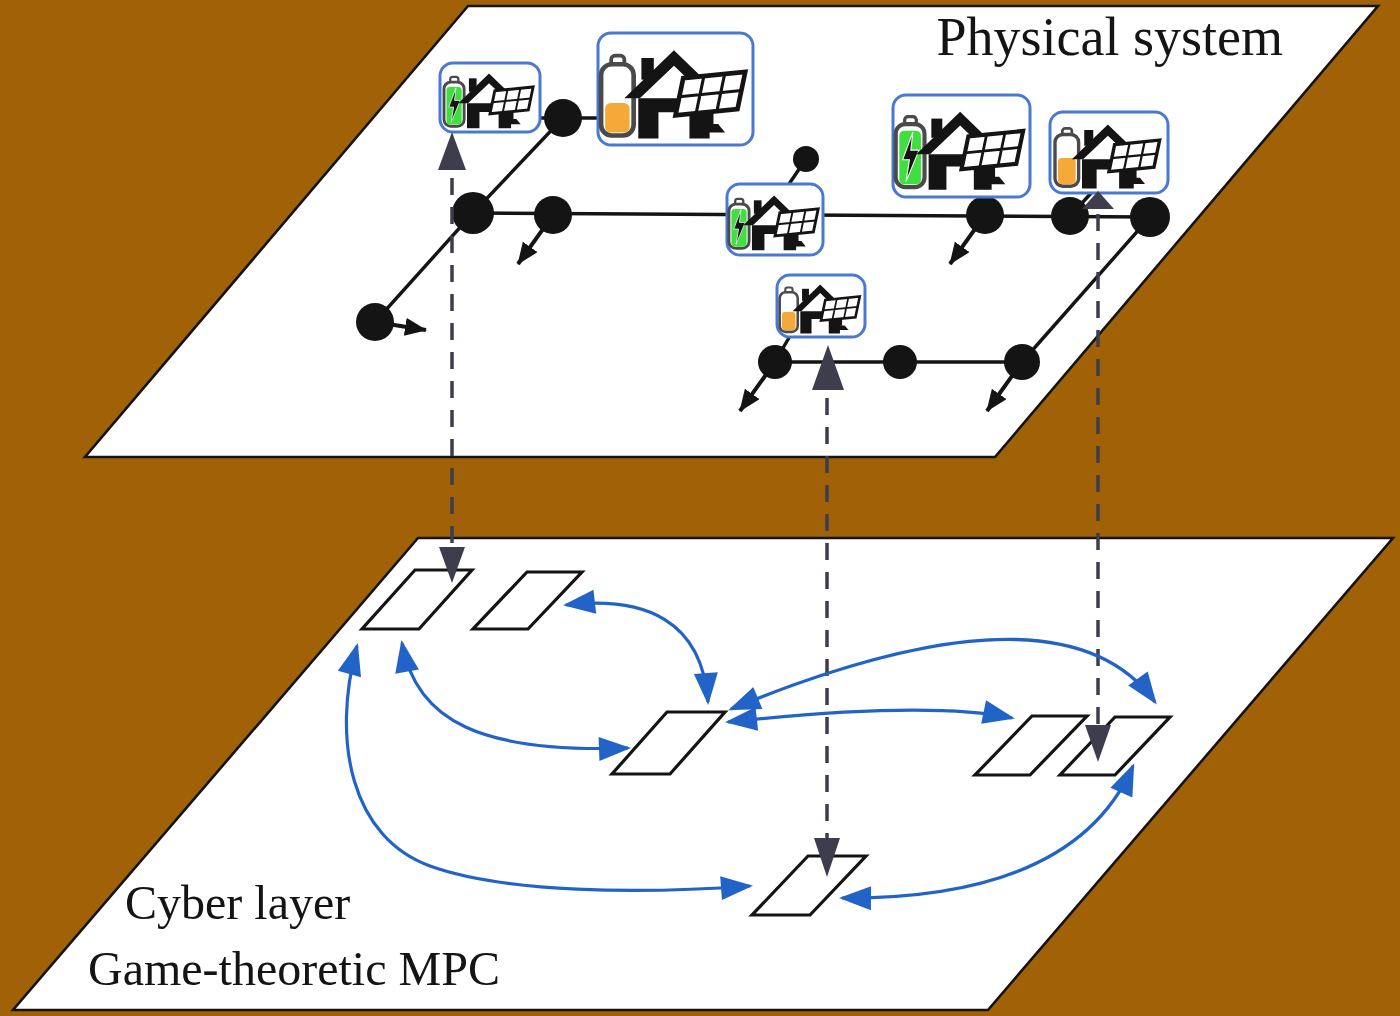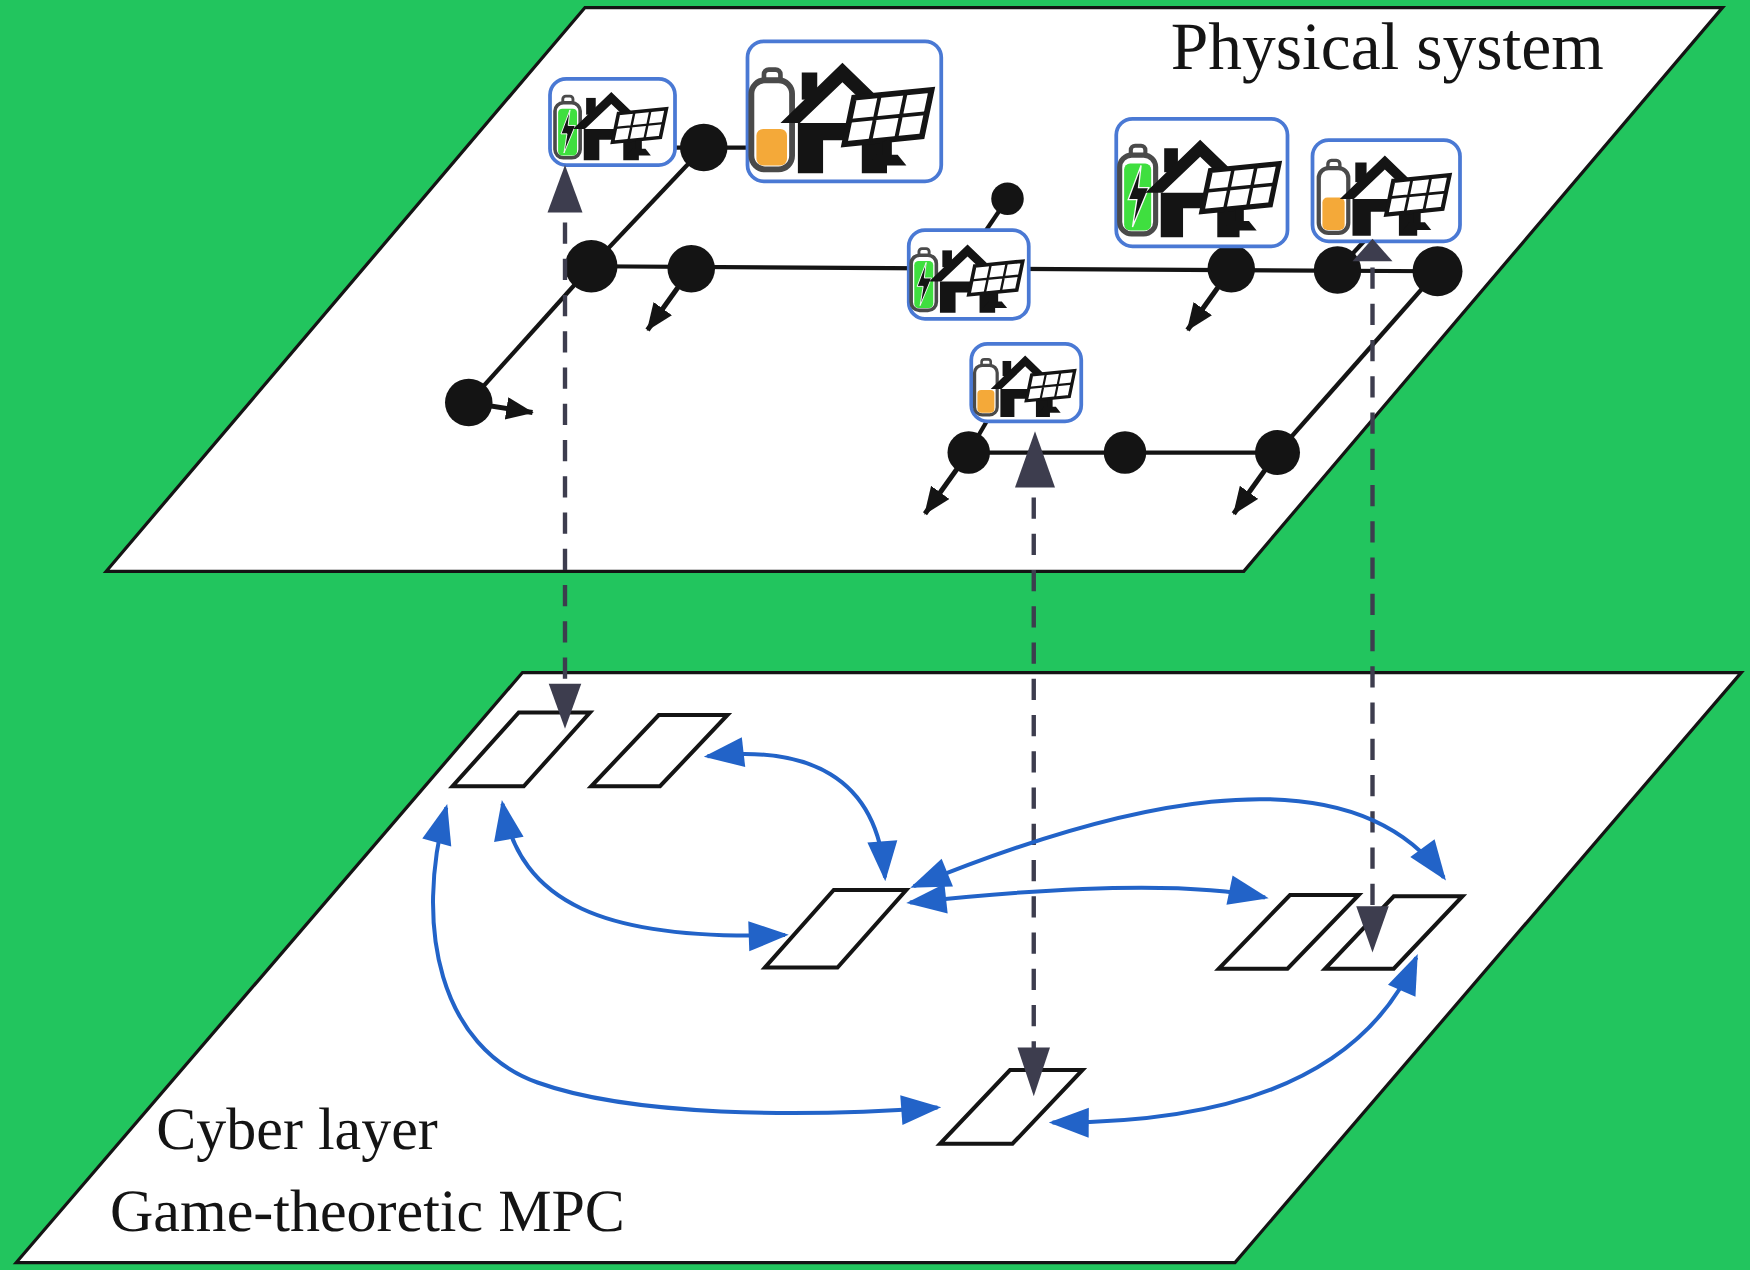"Physical system" .stage { background: #22c55e -> #a16207 }
